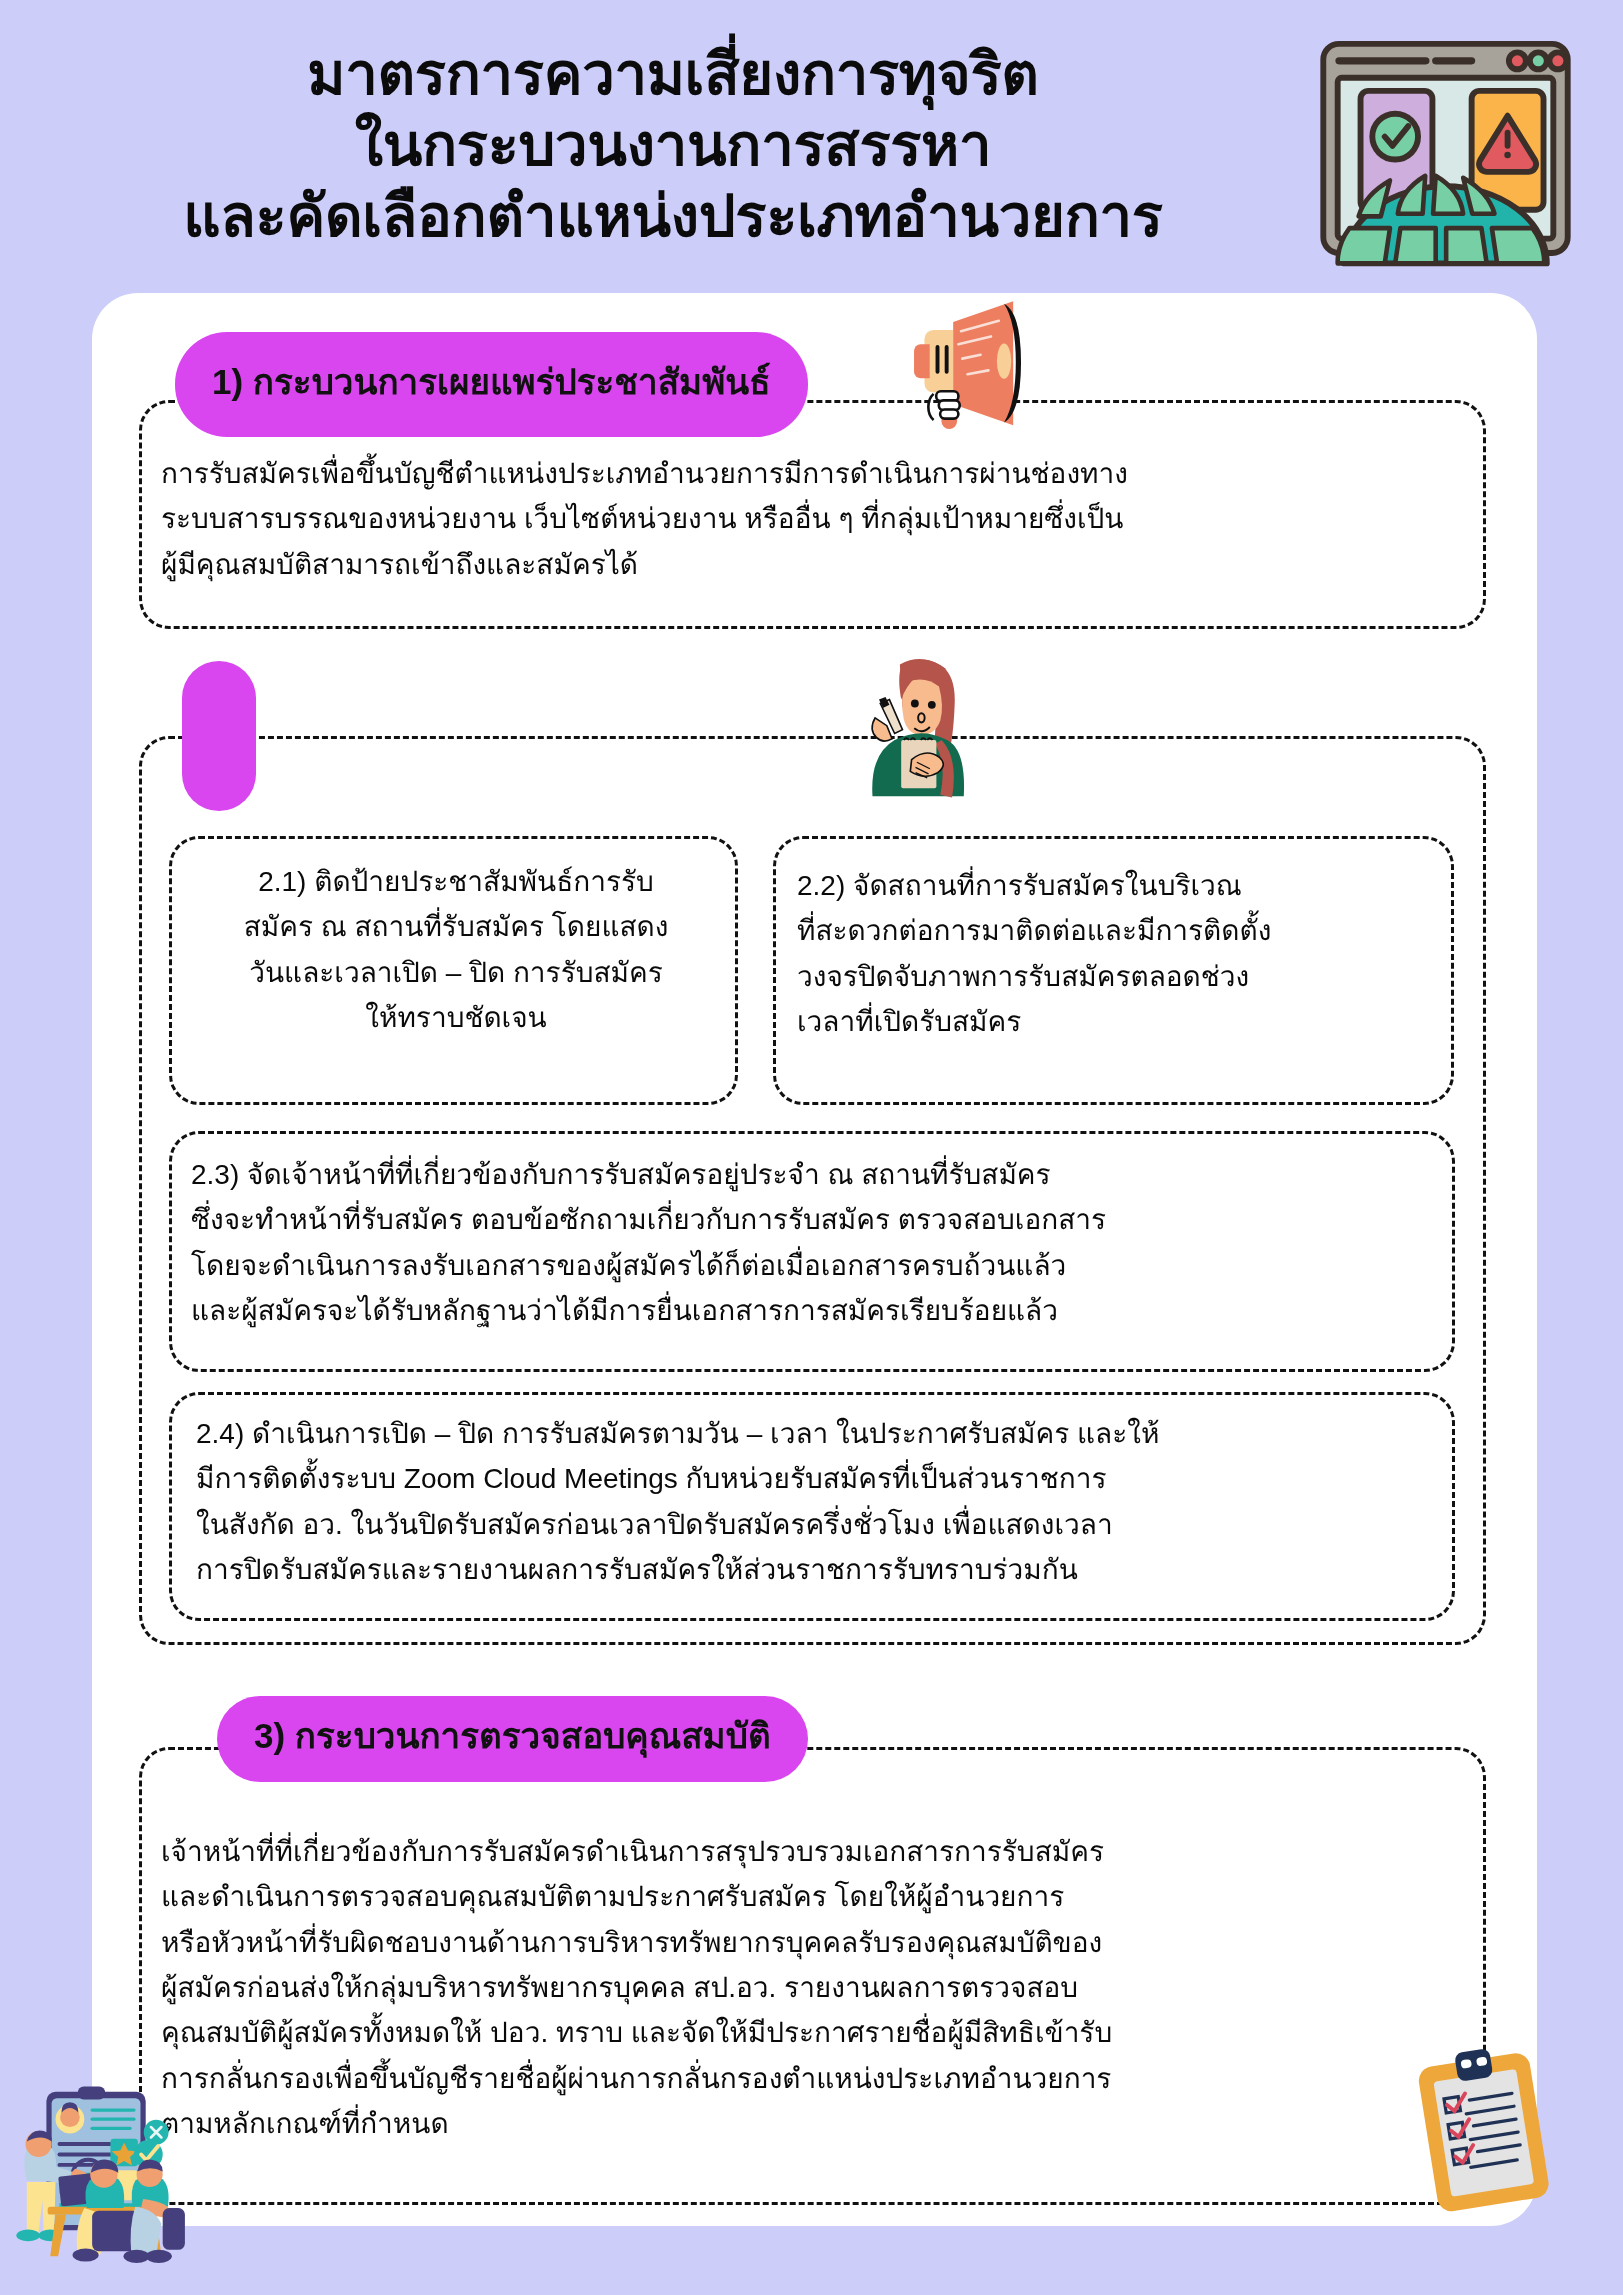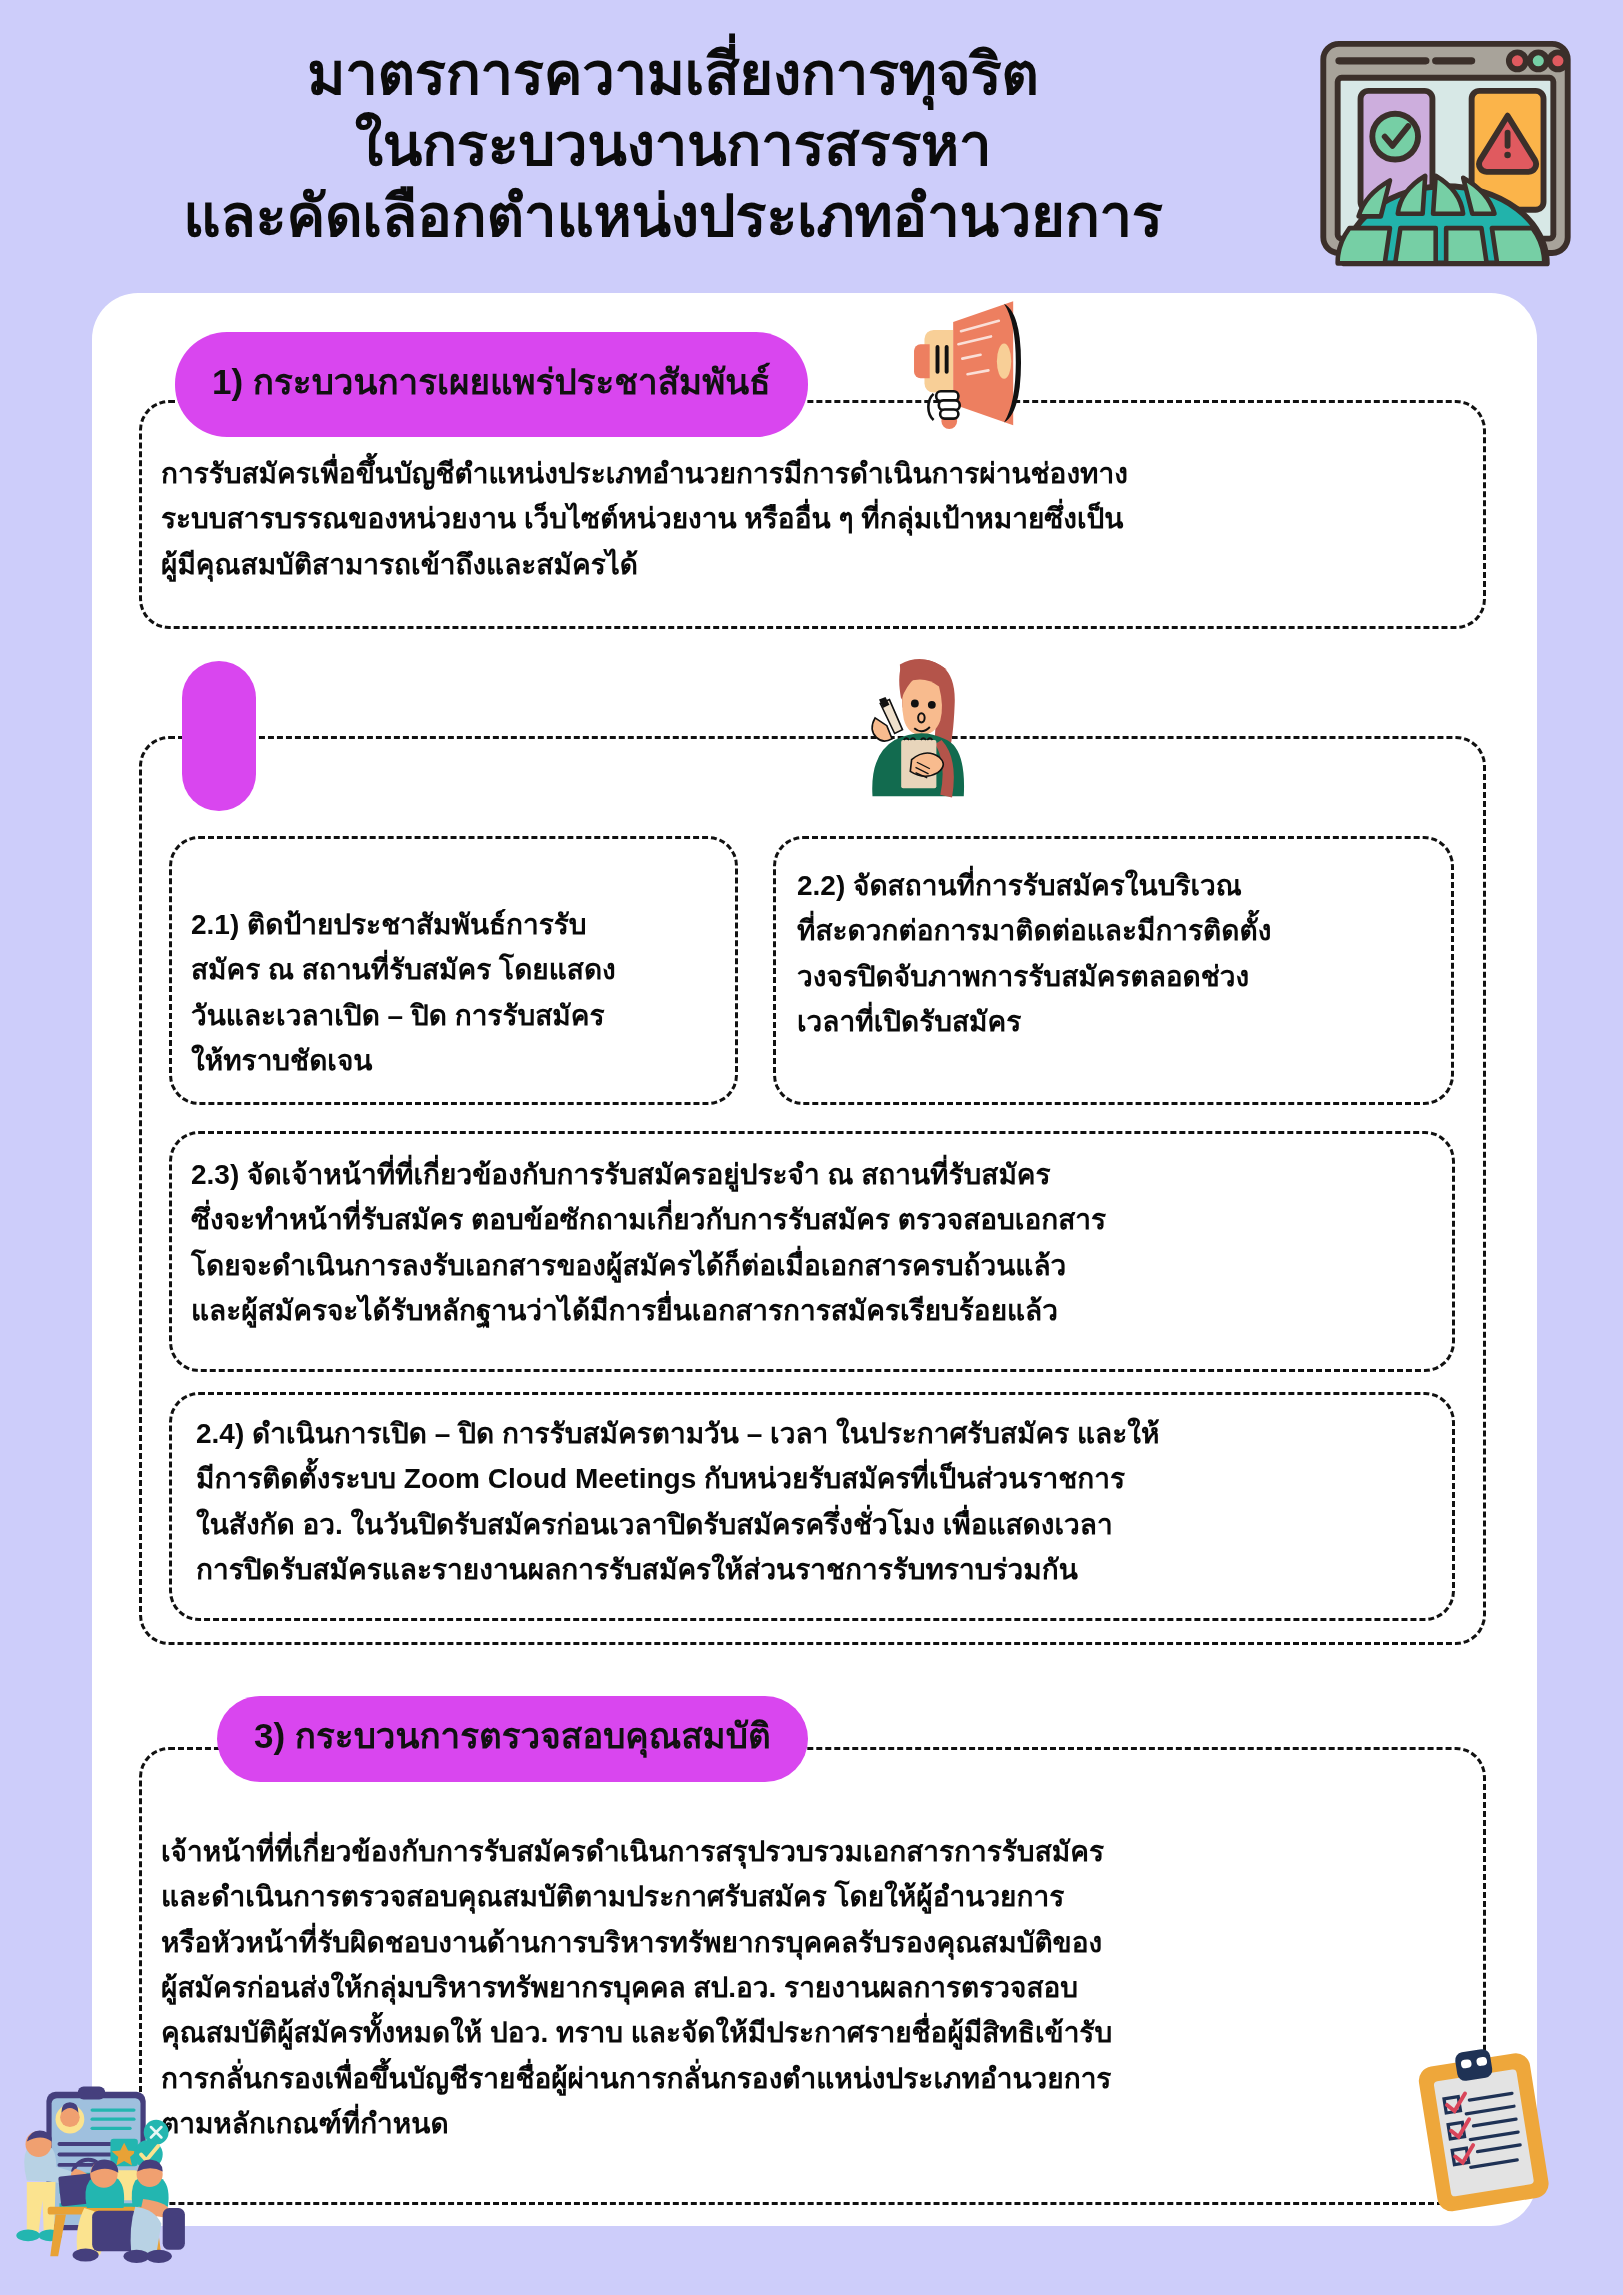"การรับสมัครเพื่อขึ้นบัญชีตำแหน่งประเภทอำ" .body-text { font-weight: 700 -> 400 }
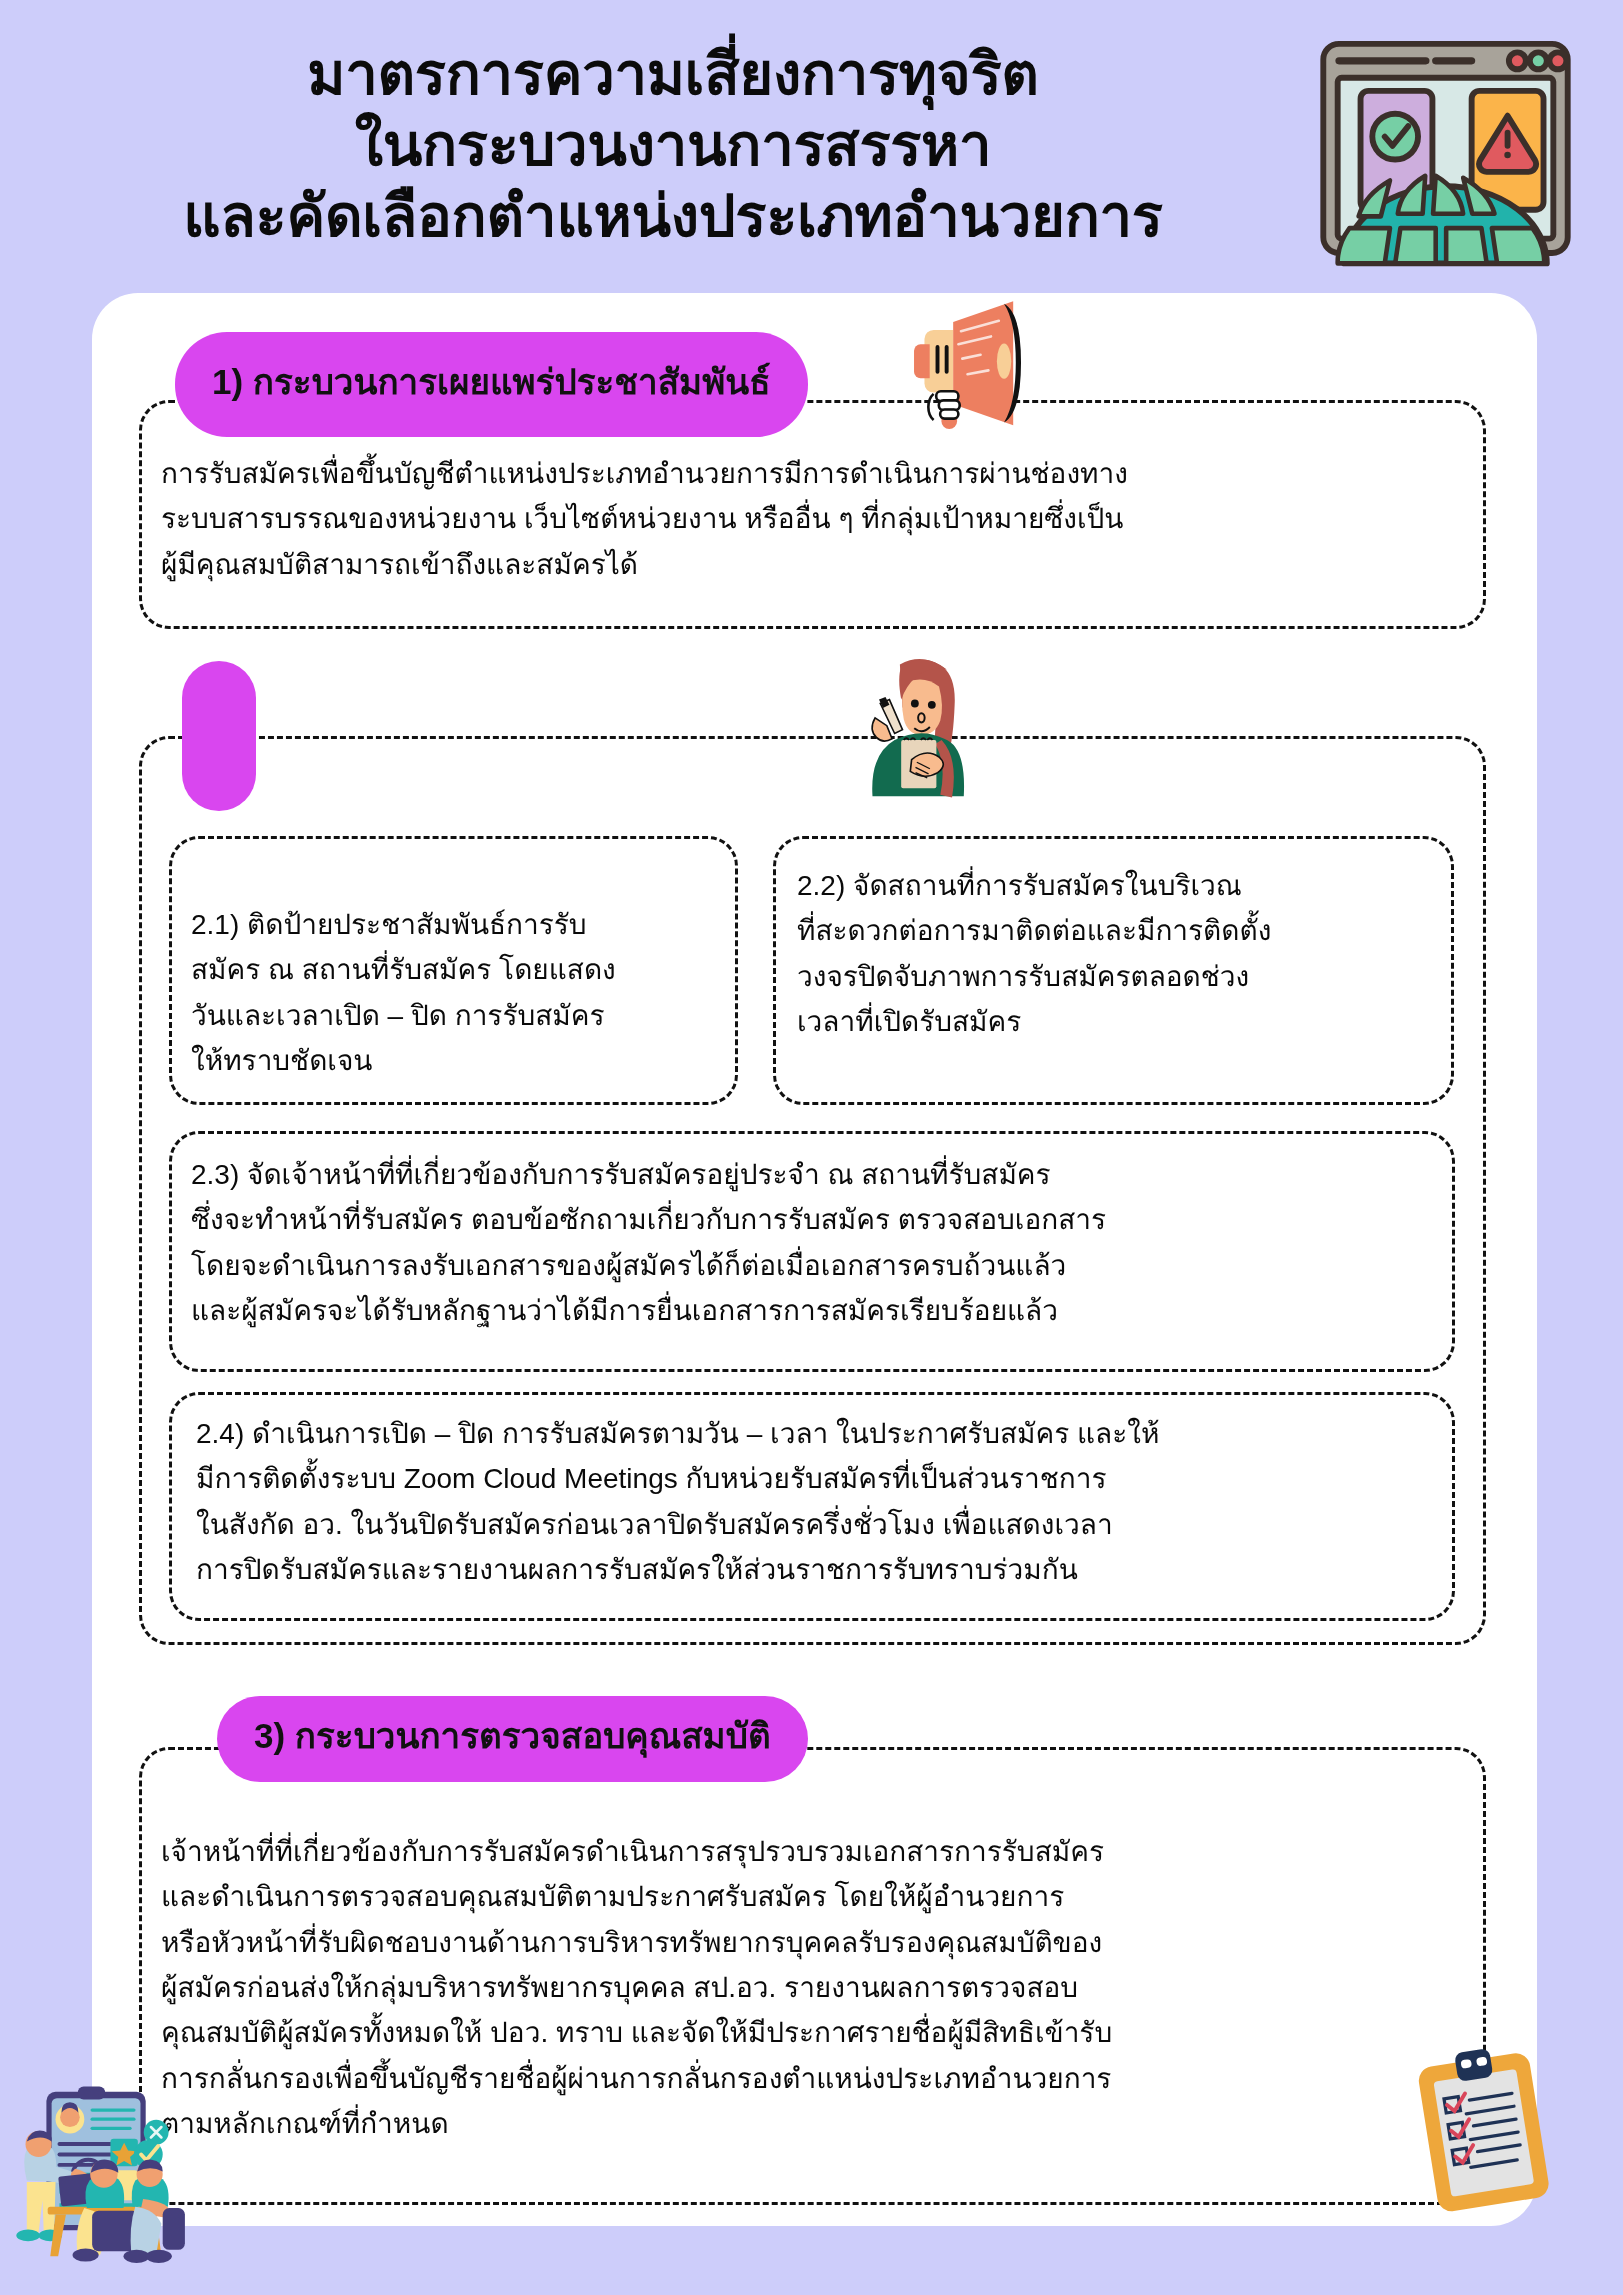"2.1) ติดป้ายประชาสัมพันธ์การรับ" #text-21 { text-align: none -> center; top: 902px -> 859px }
